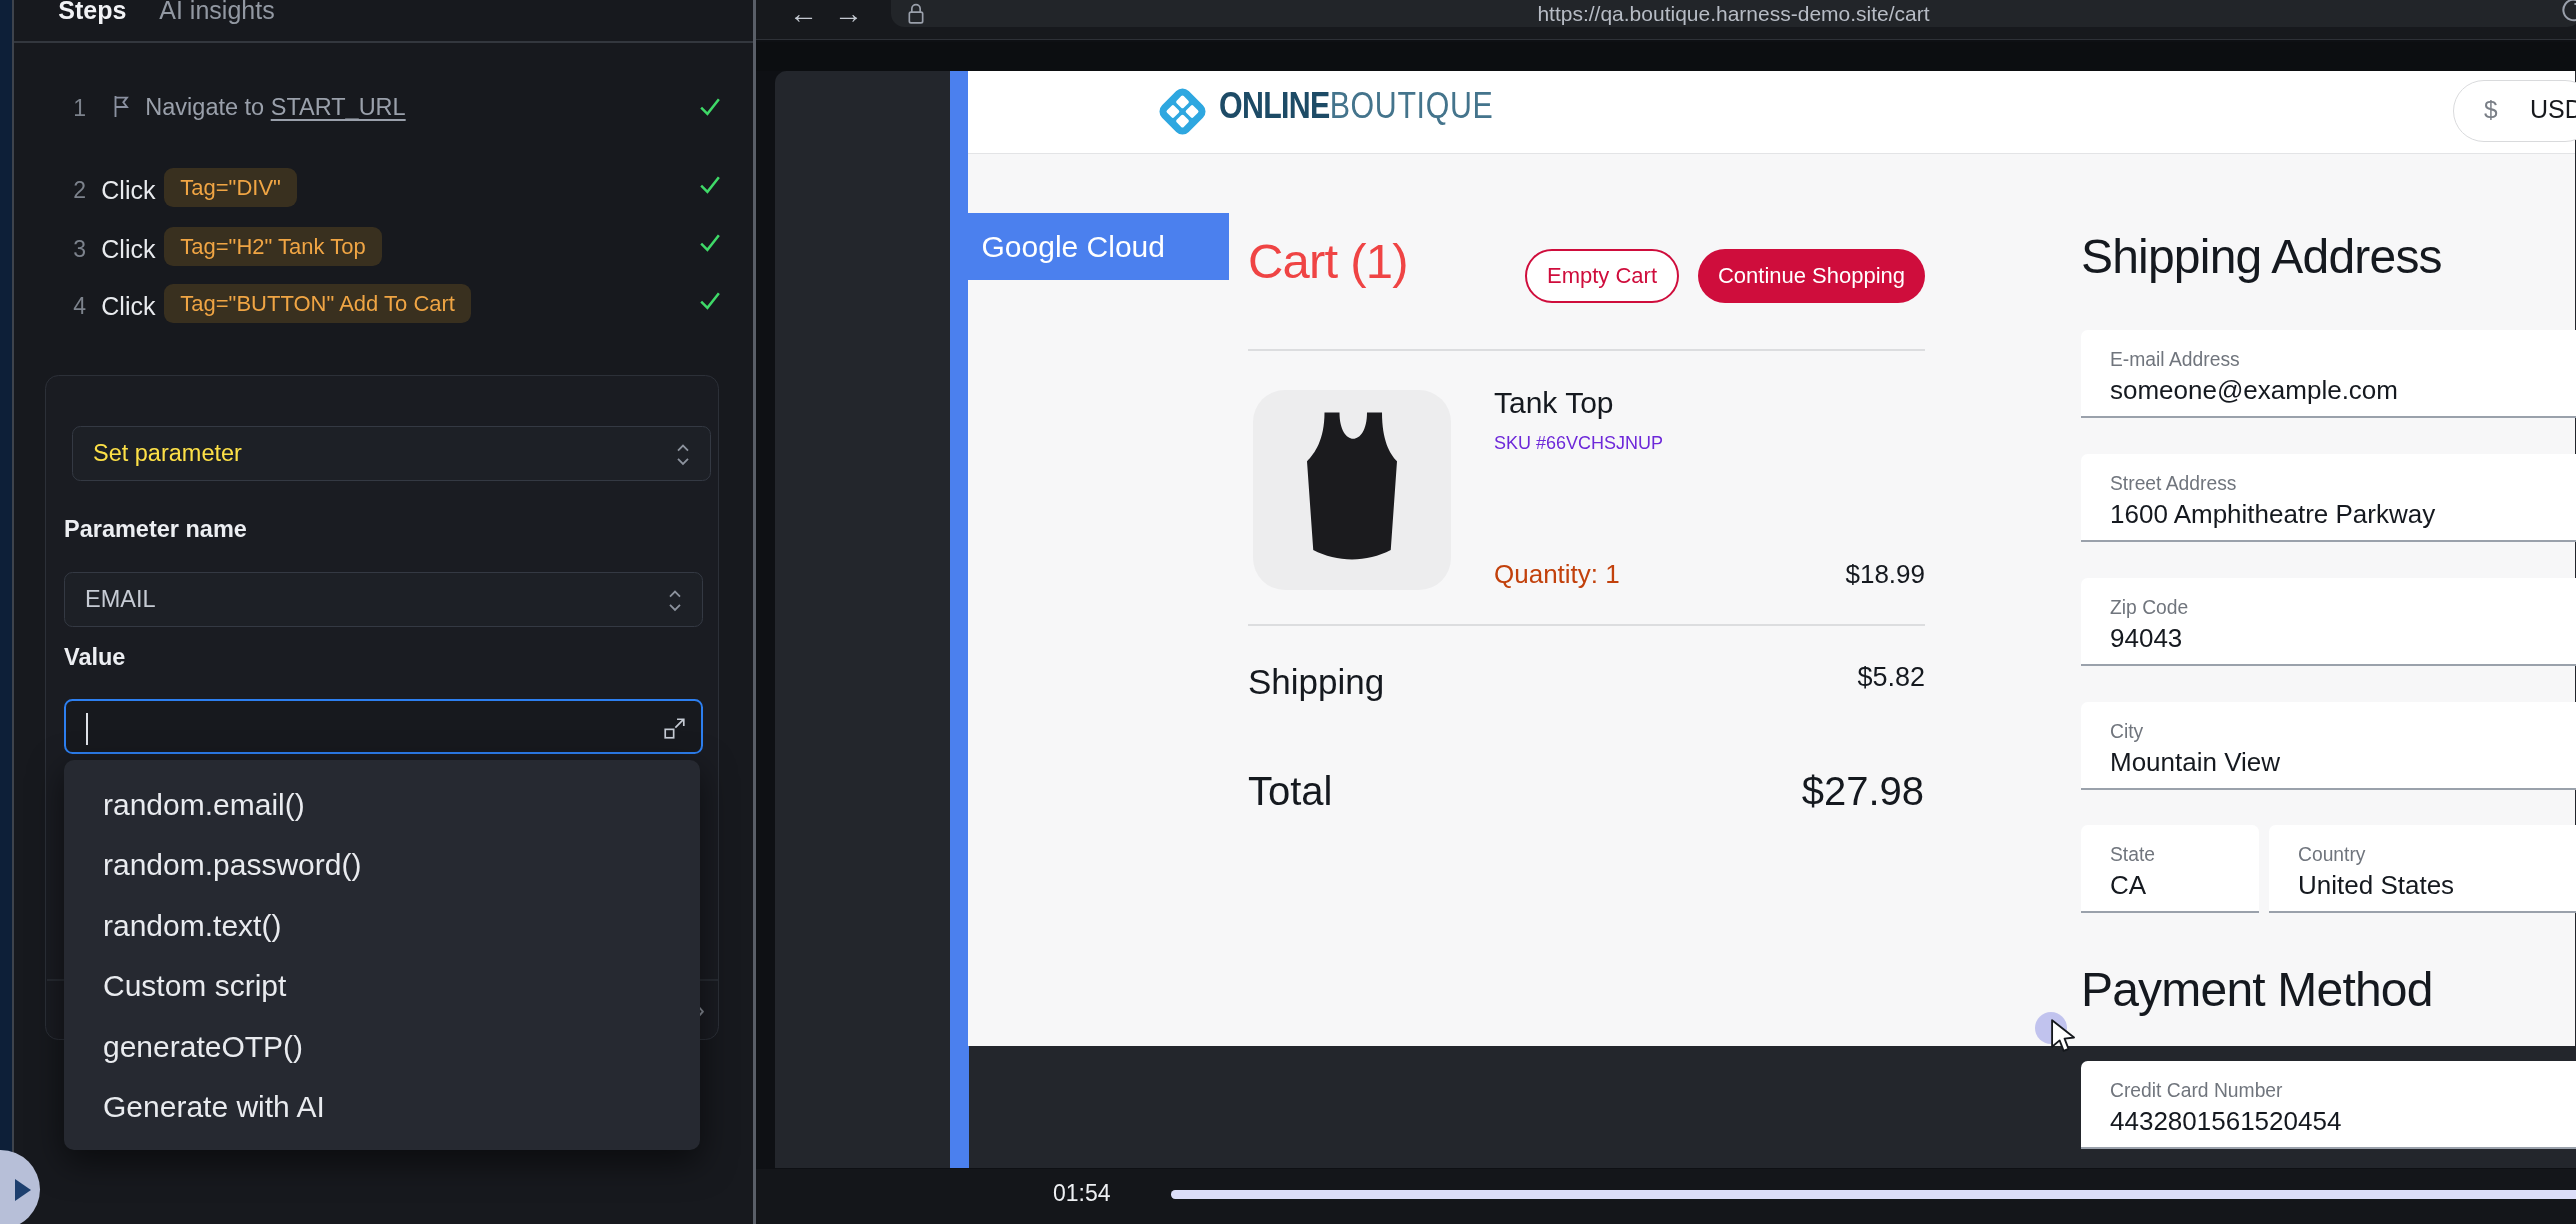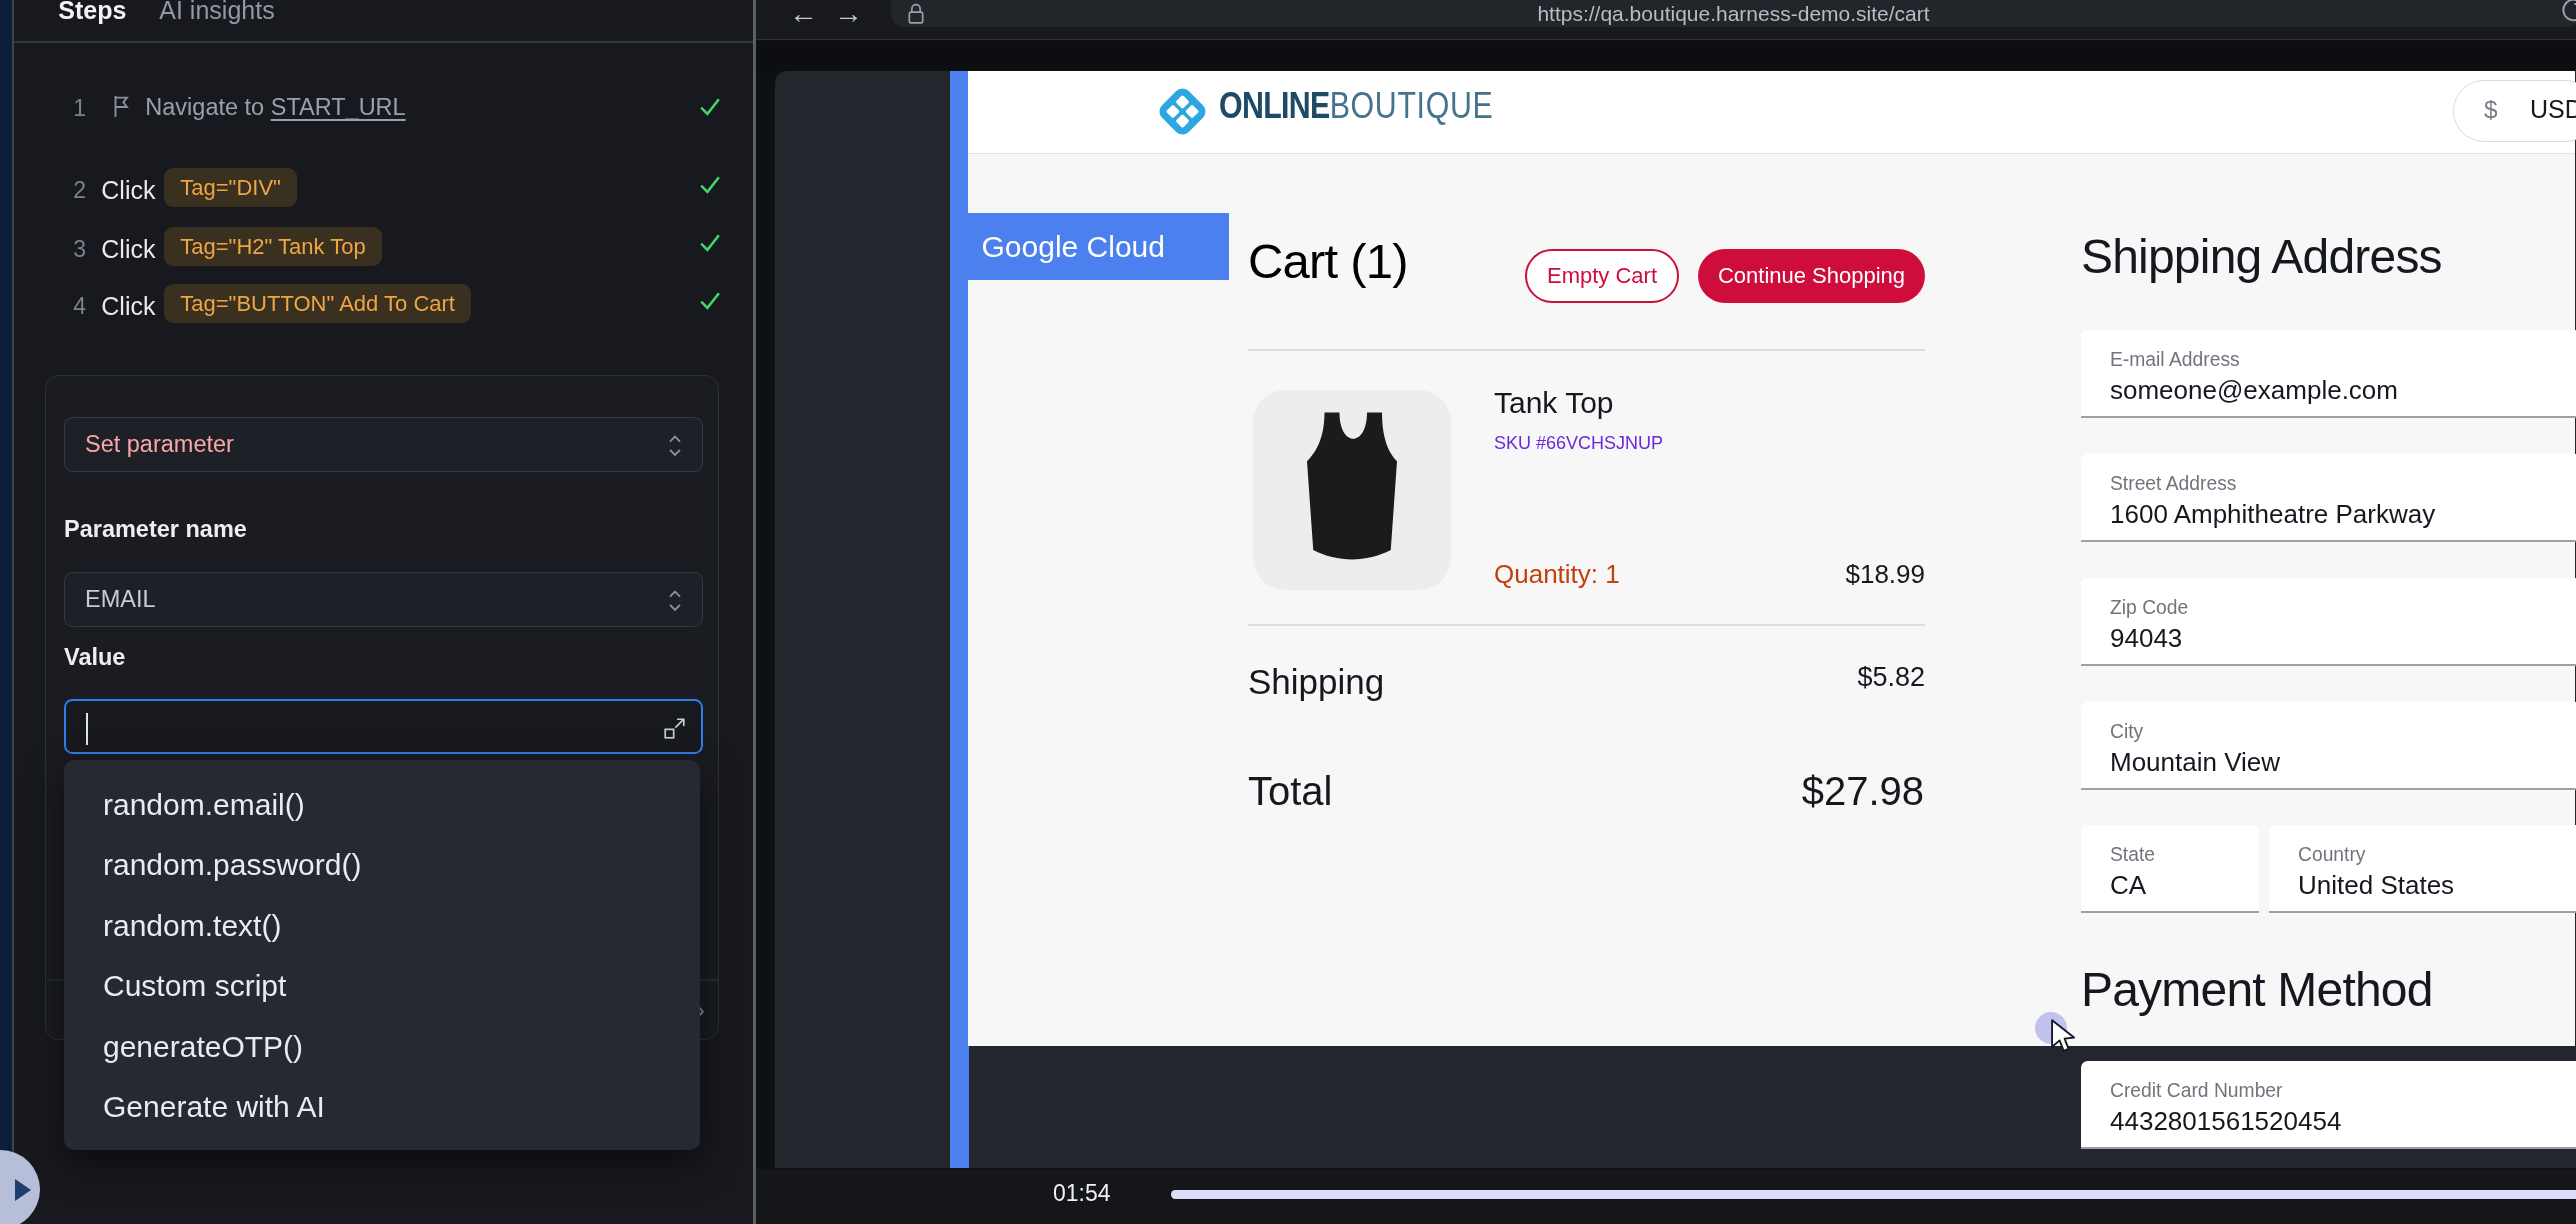"Cart (1)" #cart-title { color: #000000 -> #ef4444 }
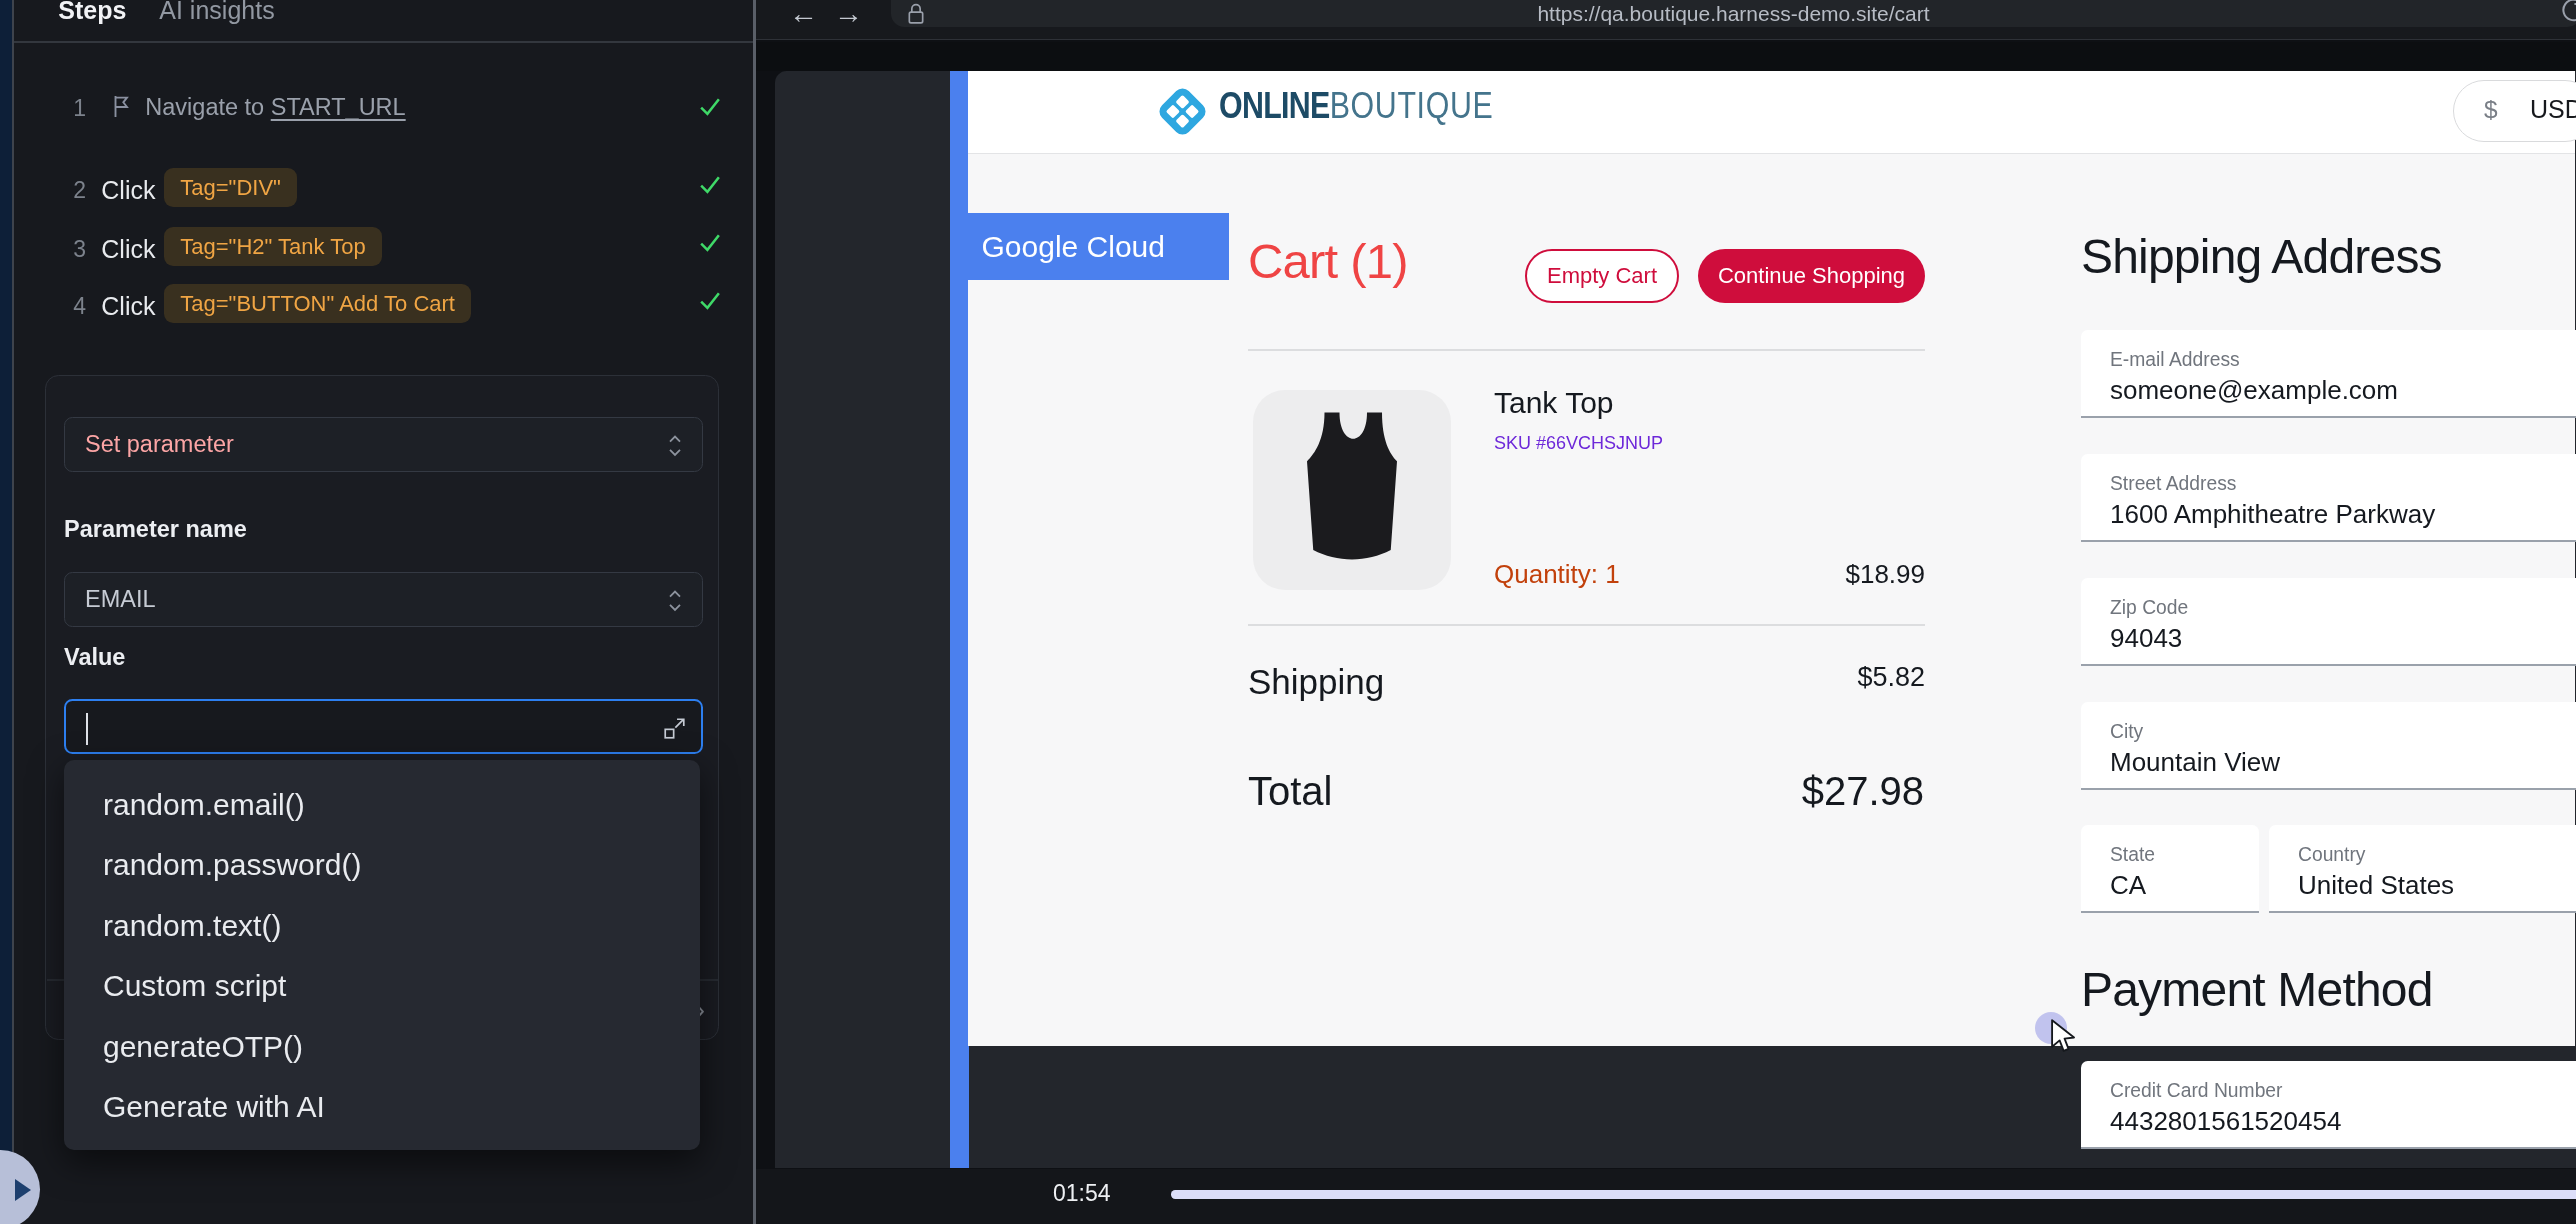"Set parameter" div.abs { color: #fca5a5 -> #fde047; margin-left: none -> 8px; top: 417px -> 426px }
